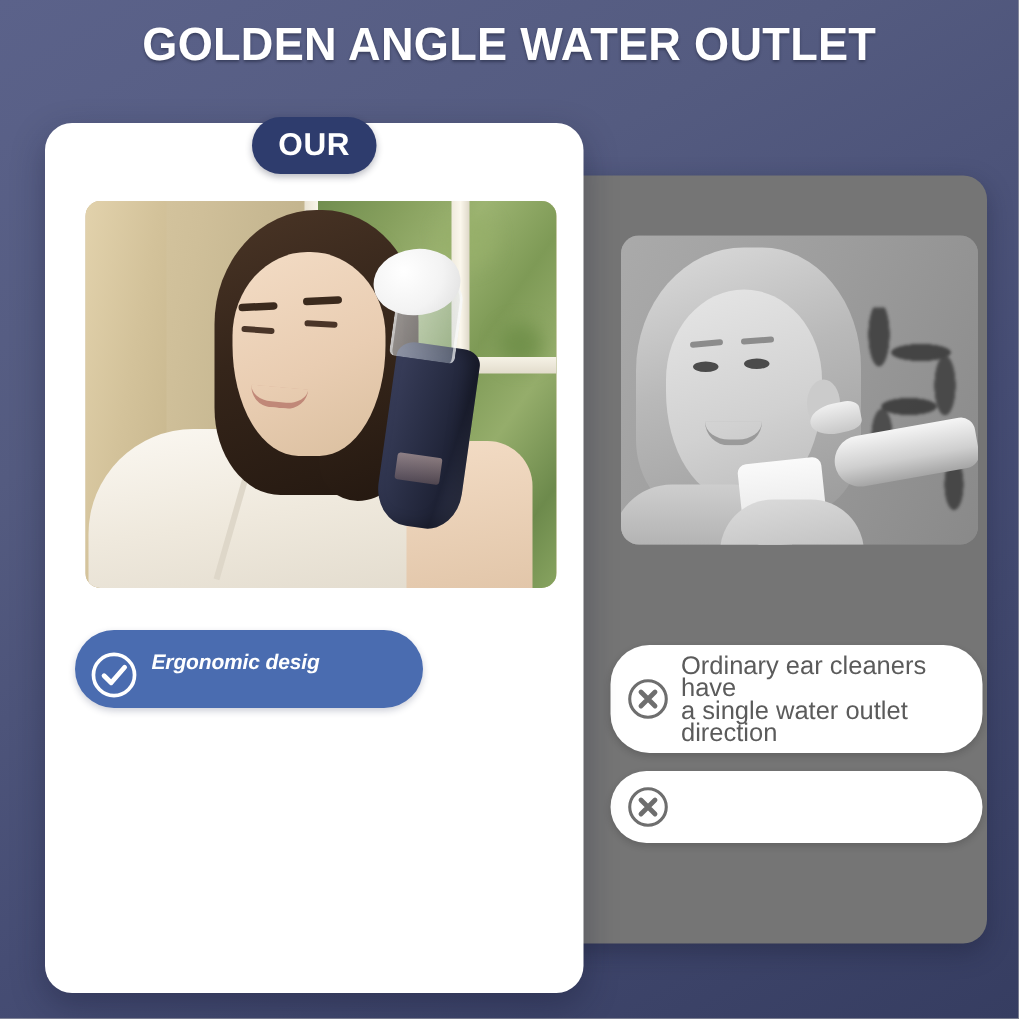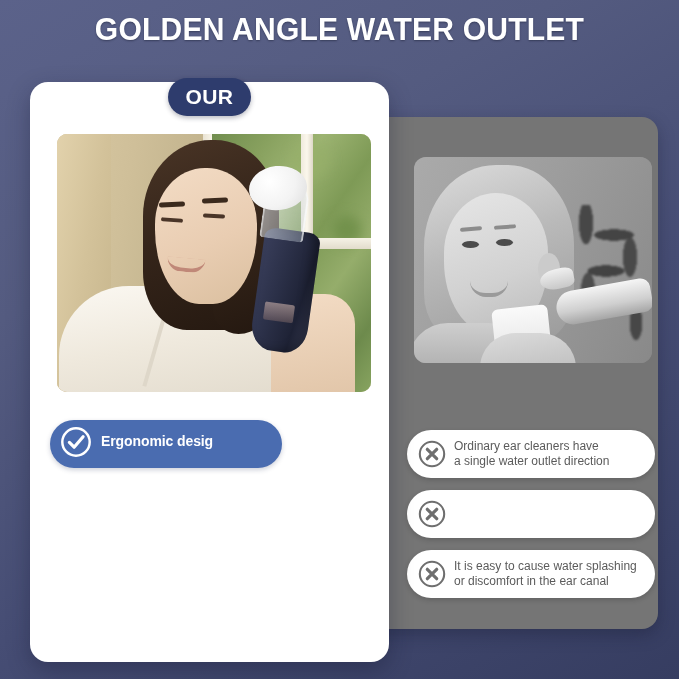"Ergonomic desig" .pro-item { align-items: center -> none; font-style: none -> italic; padding: 1px 16px 5px 9px -> 13px 16px 5px 9px }
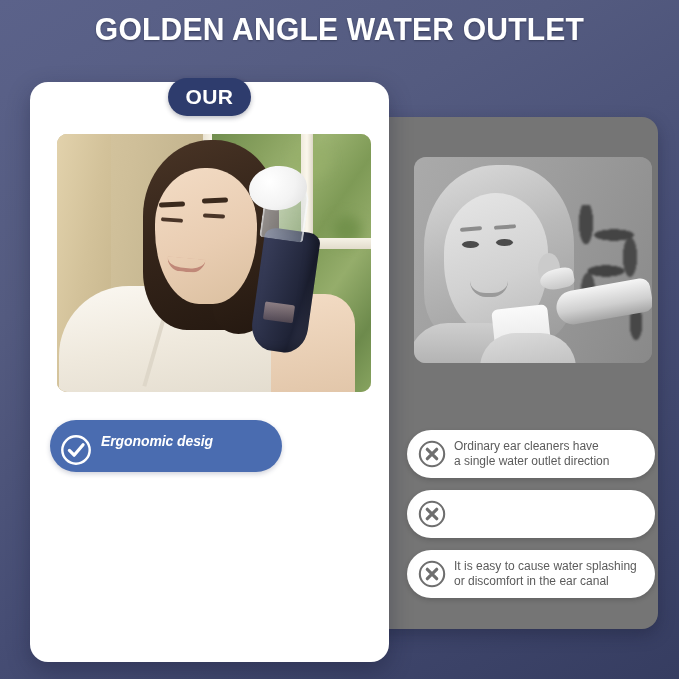"Ordinary ear cleaners have" .con-text { font-size: 12px -> 17px }
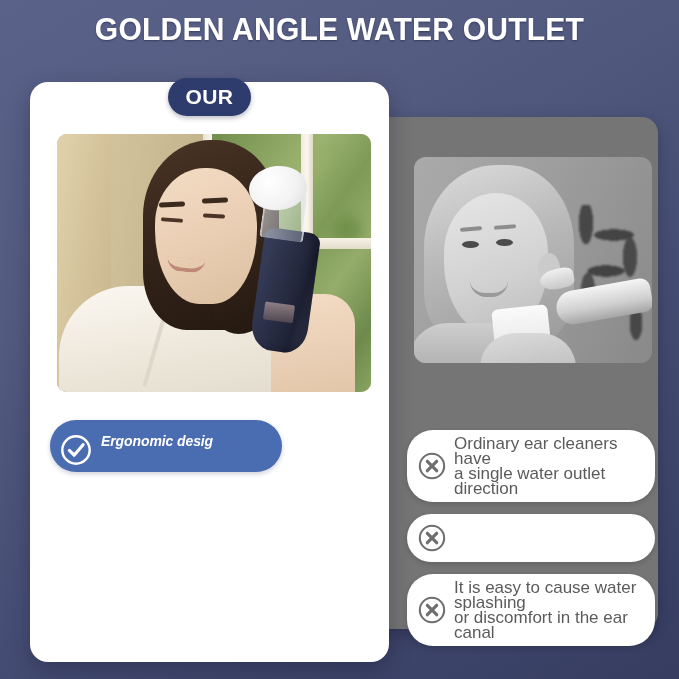"It is easy to cause" div.con-item { html: <div> <span> <svg> <circle></circle> <path></path> </svg> </span> <span> It is easy to cause water splashing or discomfort in the ear canal</span> </div> -> none }
